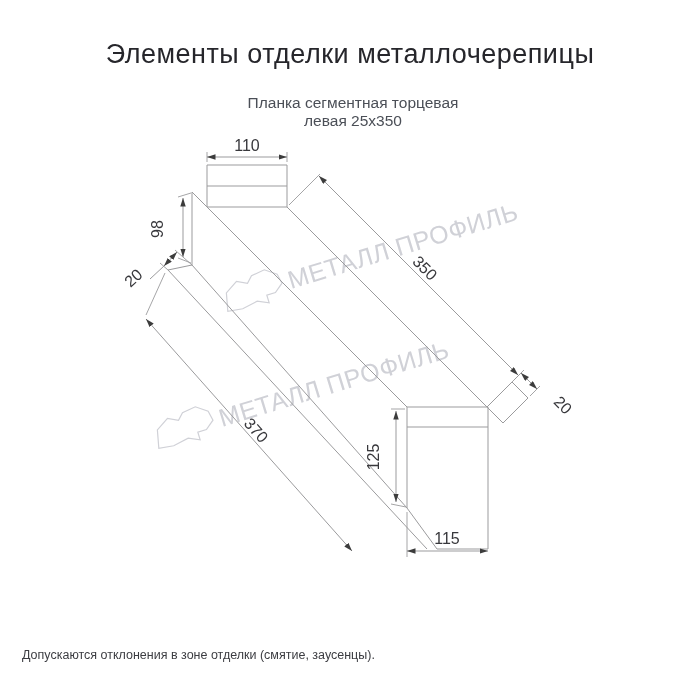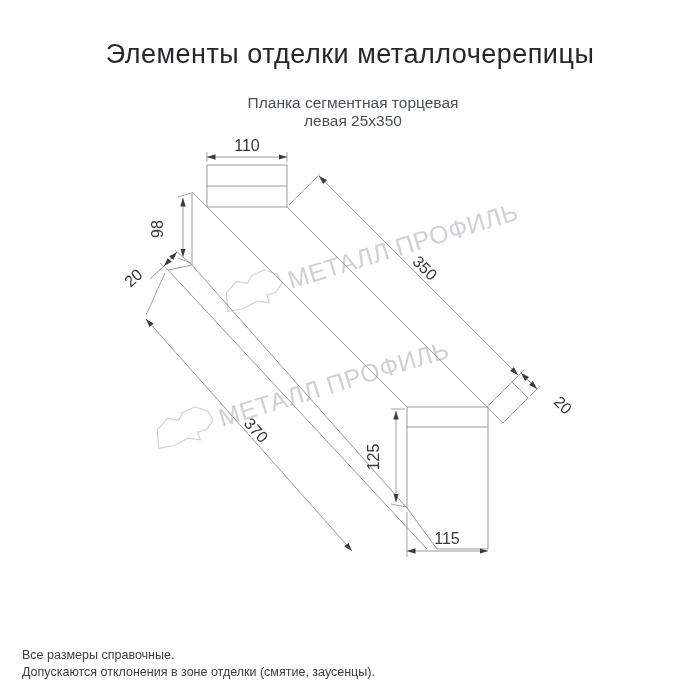"Все размеры справочные." p { html: <p>Все размеры справочные.</p> -> none }
